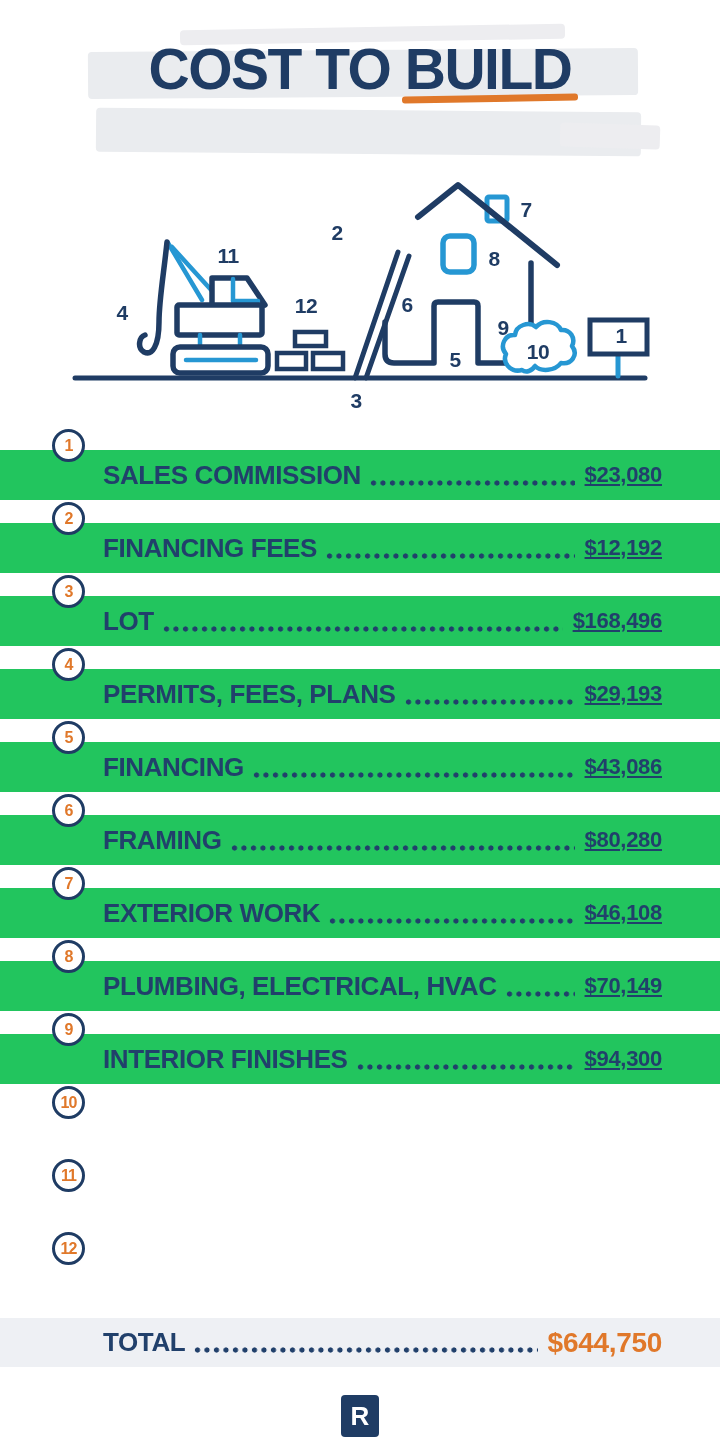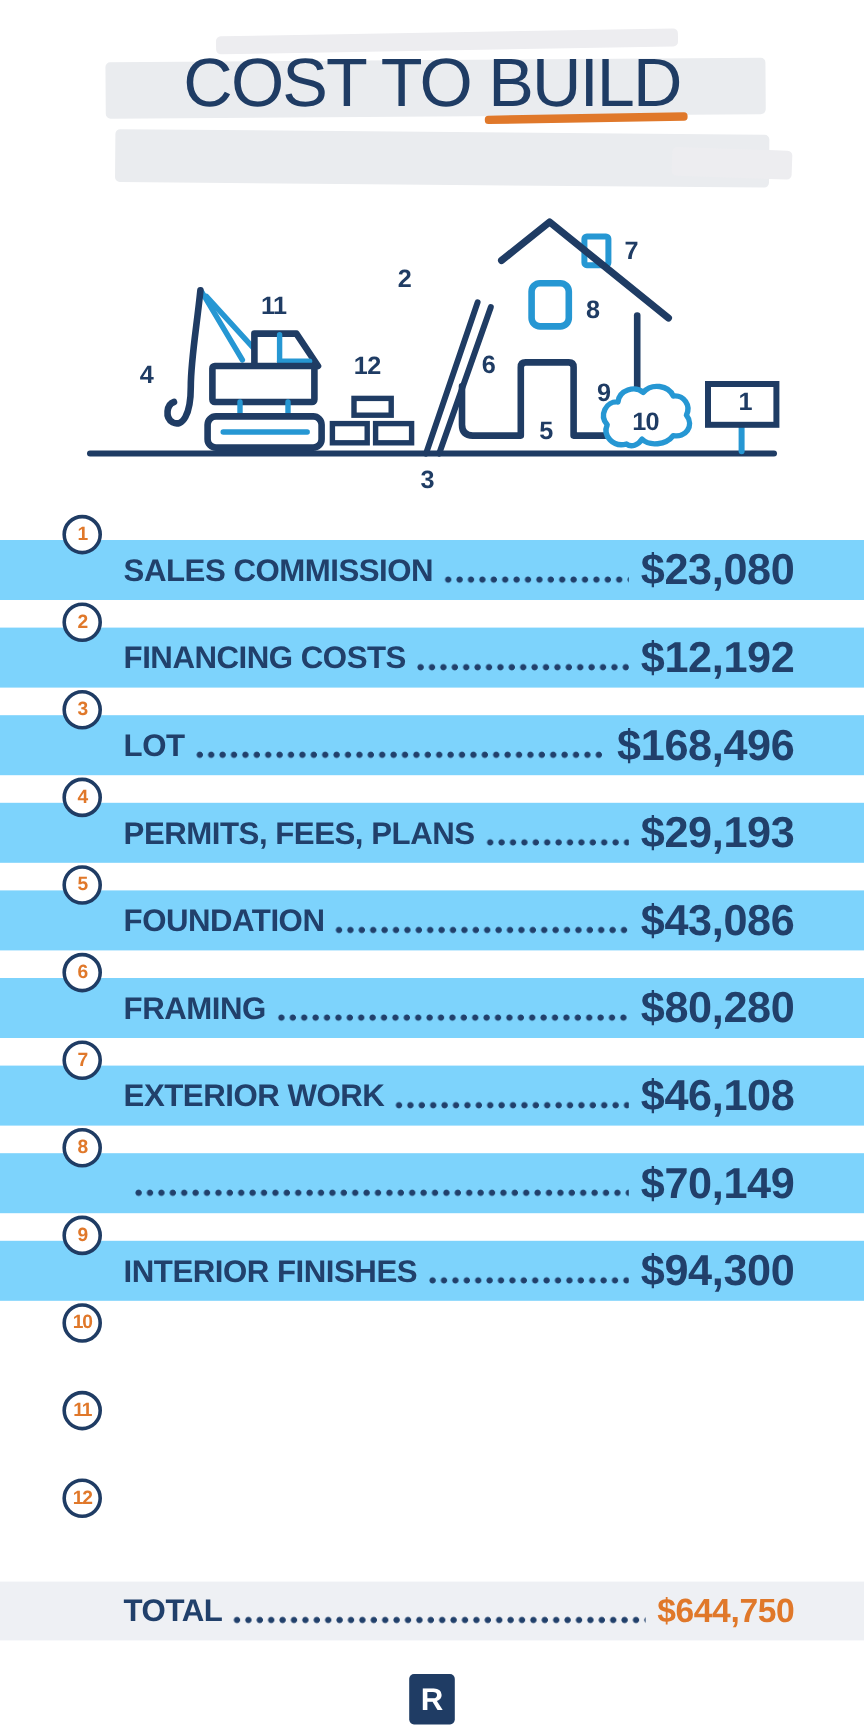"COST TO BUILD" .title { font-weight: normal -> bold }
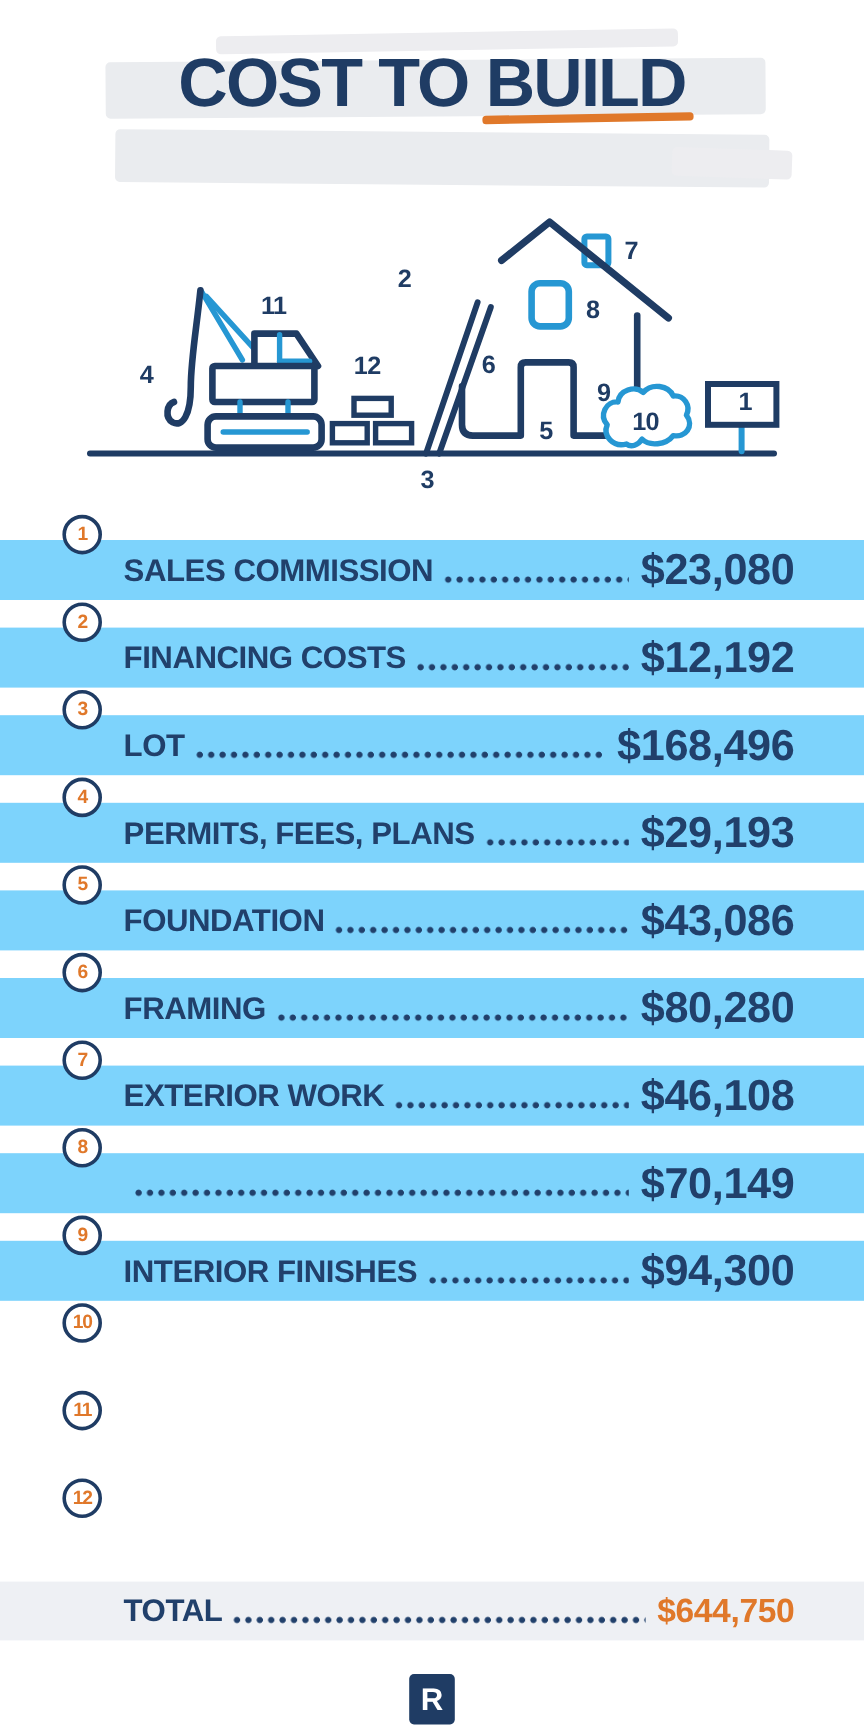"SALES COMMISSION" .strip { background: #7dd3fc -> #22c55e }
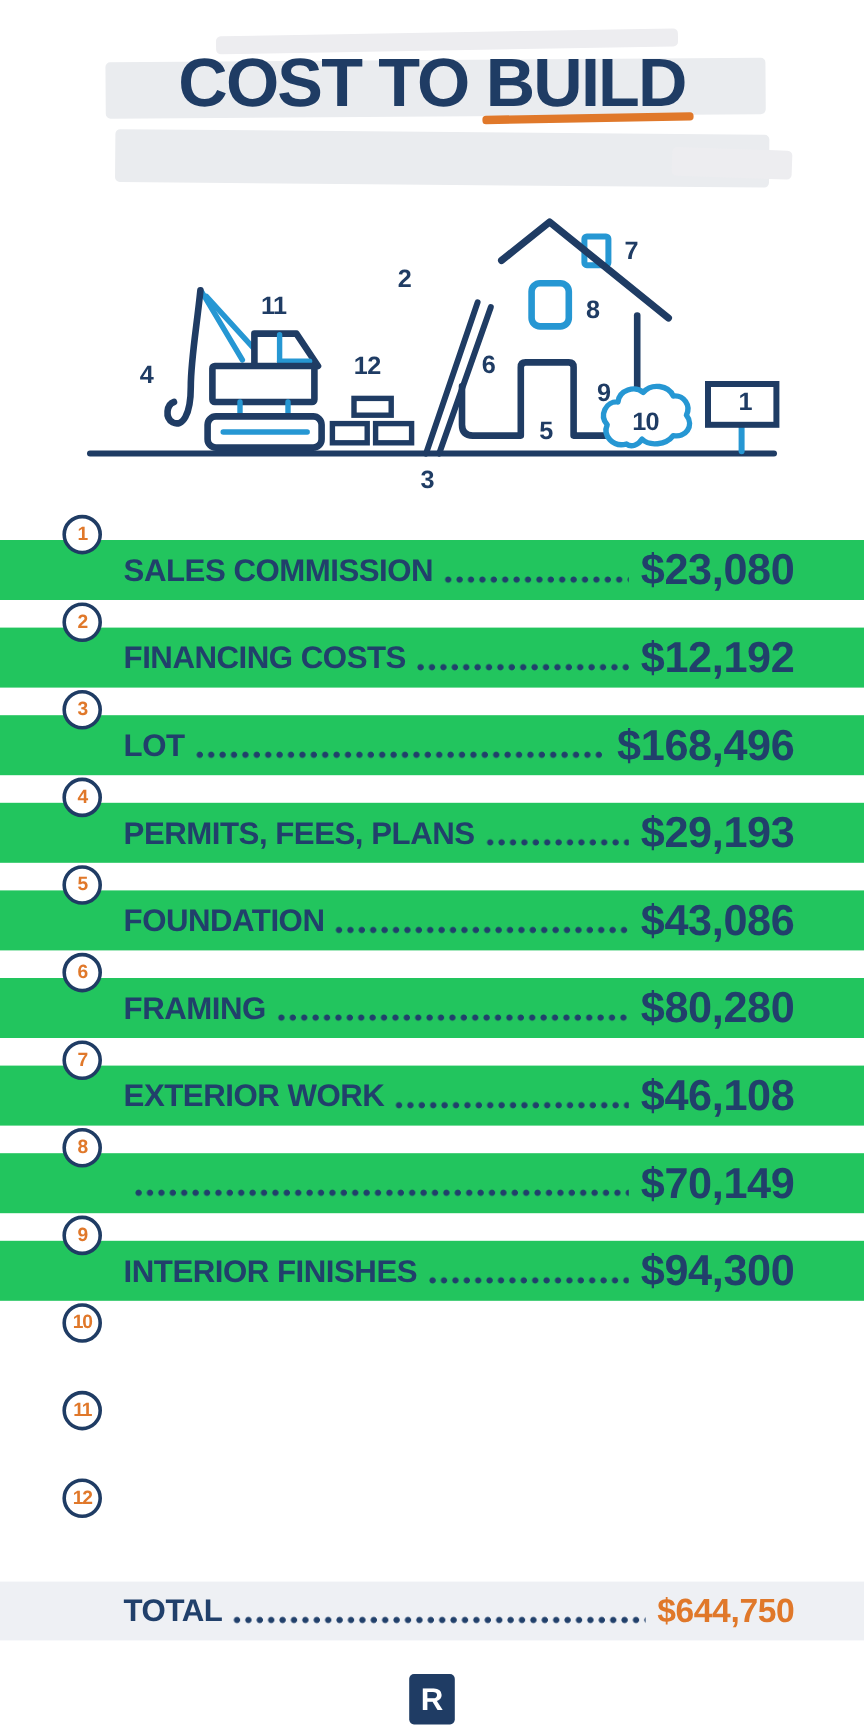"$23,080" .value { font-size: 36px -> 22px; text-decoration: none -> underline }
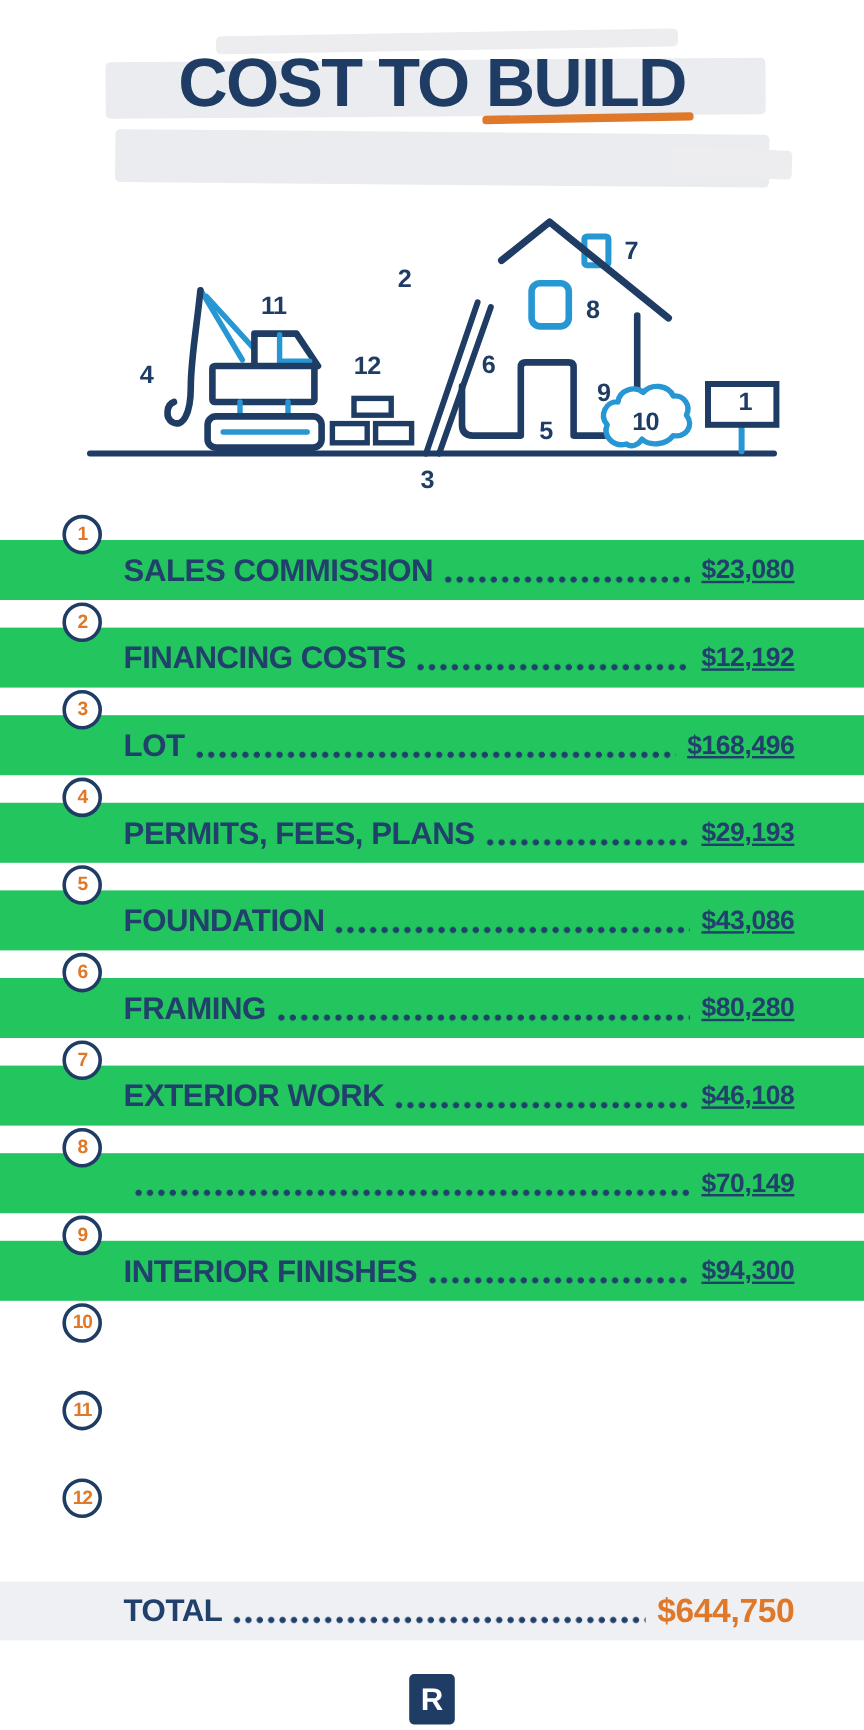"FINANCING COSTS" span.label { text: COSTS -> FEES }
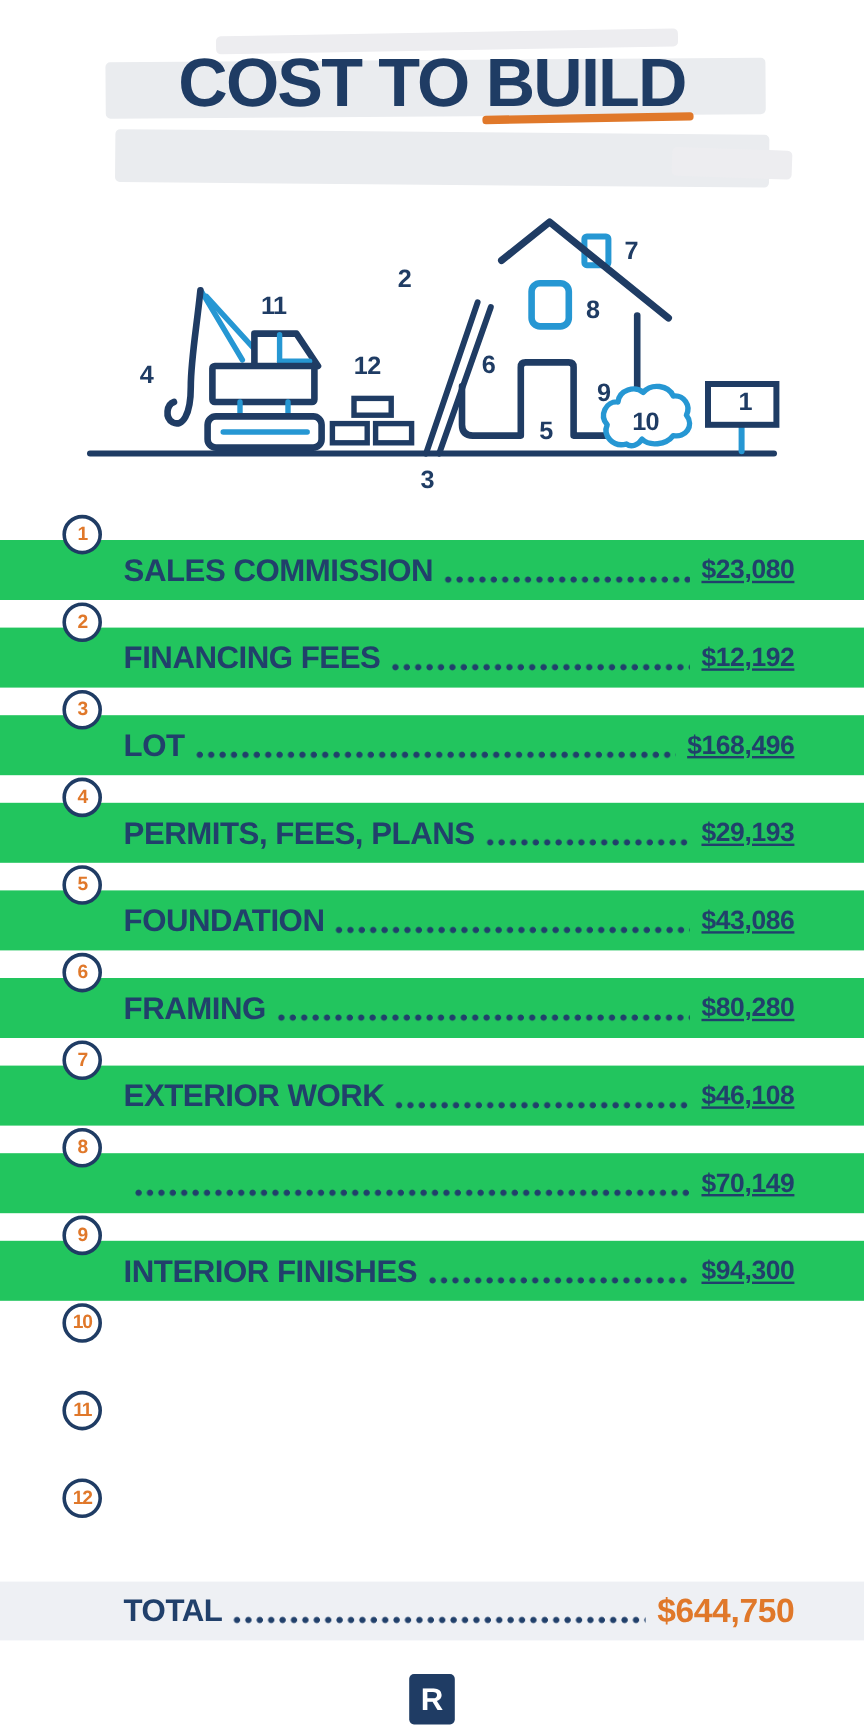"FOUNDATION" span.label { text: FOUNDATION -> FINANCING }
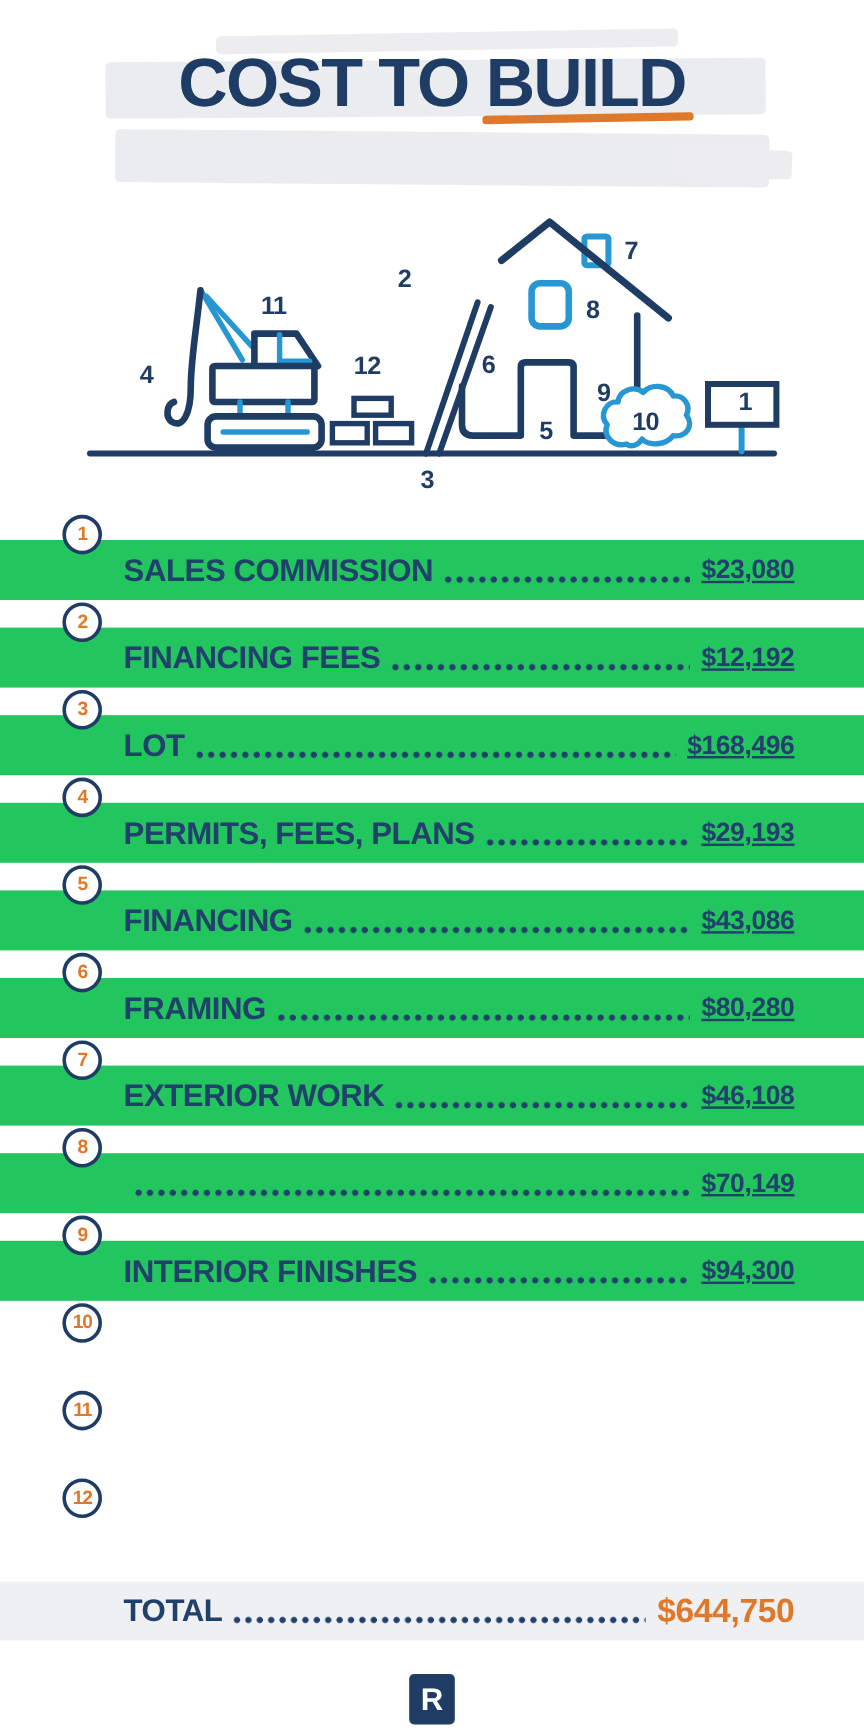"PLUMBING, ELECTRICAL, HVAC" span.label { html: none -> <span>PLUMBING, ELECTRICAL, HVAC</span> }
